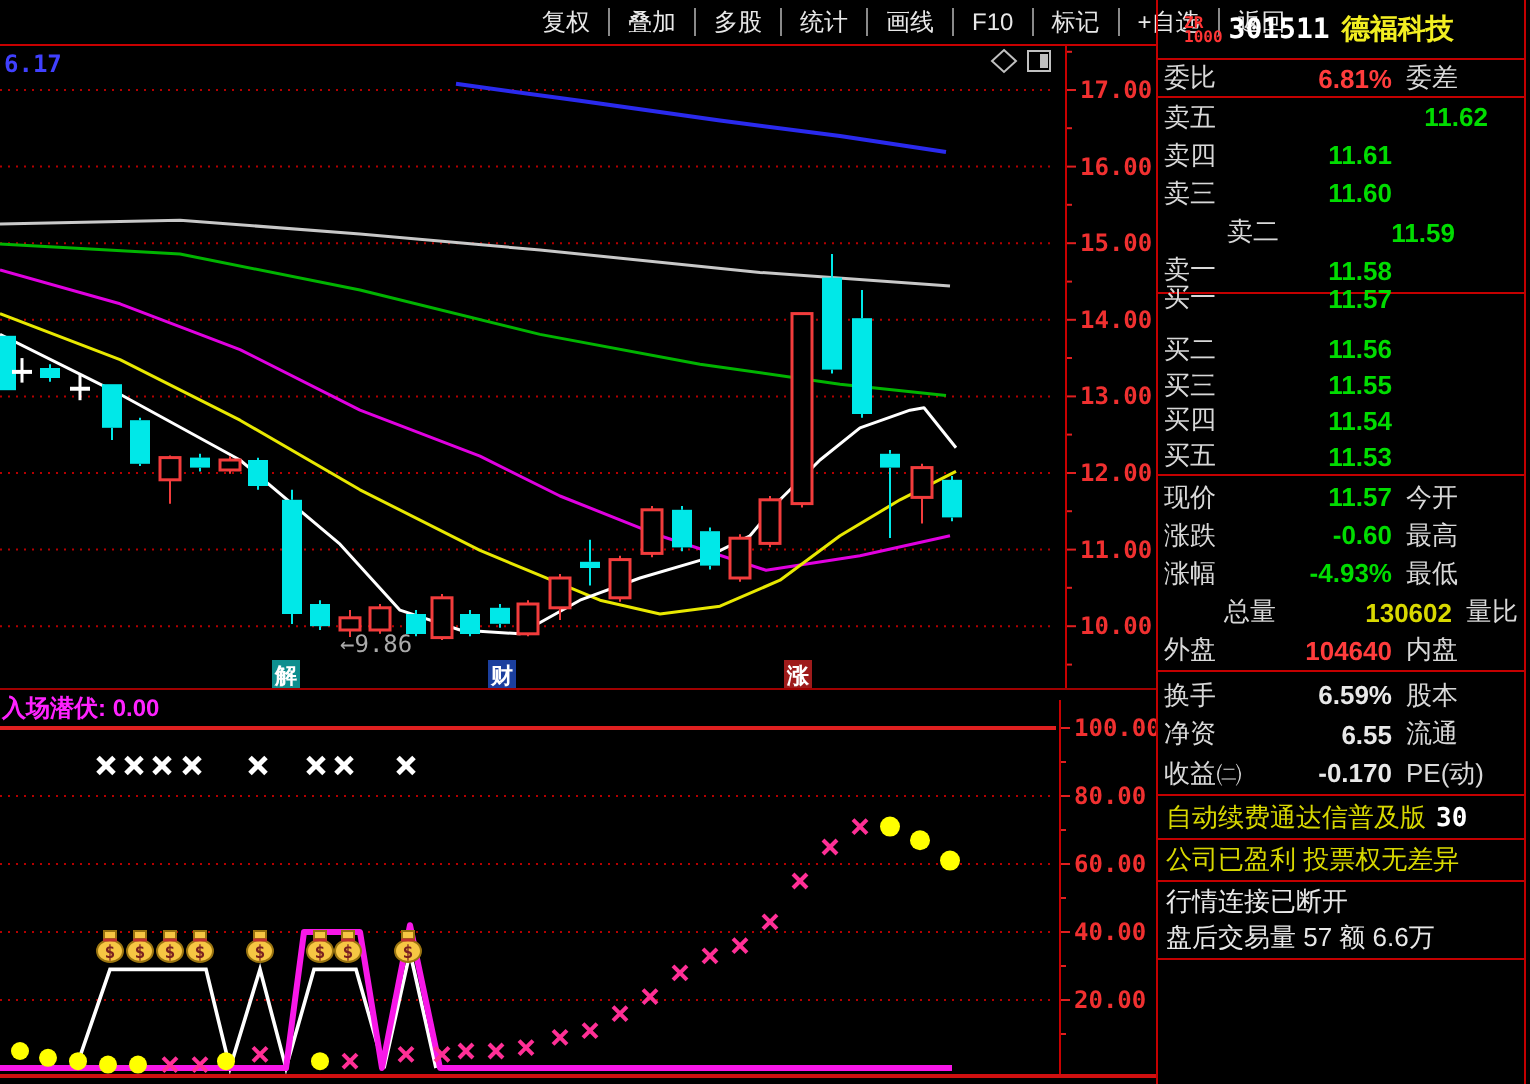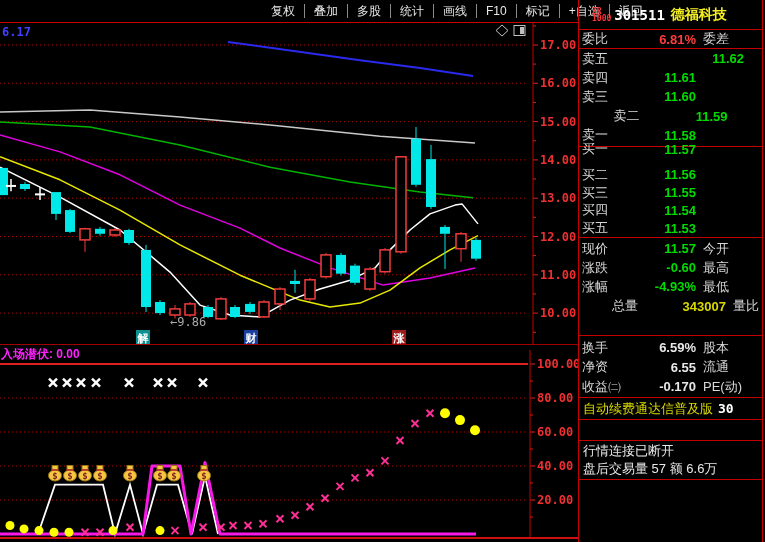"343007" span.val { text: 343007 -> 130602 }
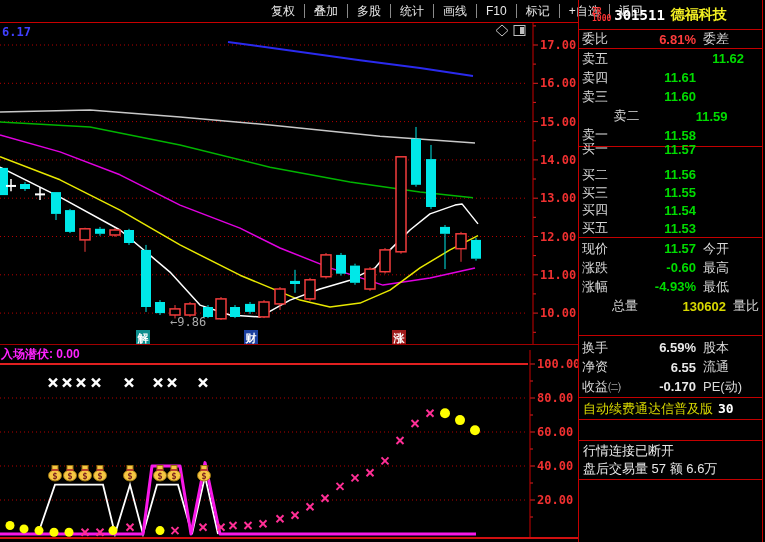"外盘" div.qrow { html: none -> <div> <span>外盘</span> <span>104640</span> <span>内盘</span> </div> }
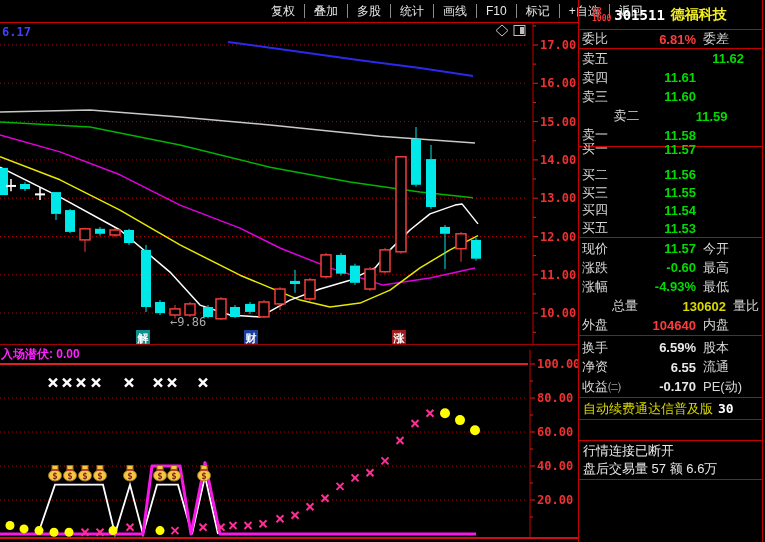"公司已盈利 投票权无差异" div.notice { html: none -> <div><span>公司已盈利 投票权无差异</span></div> }
